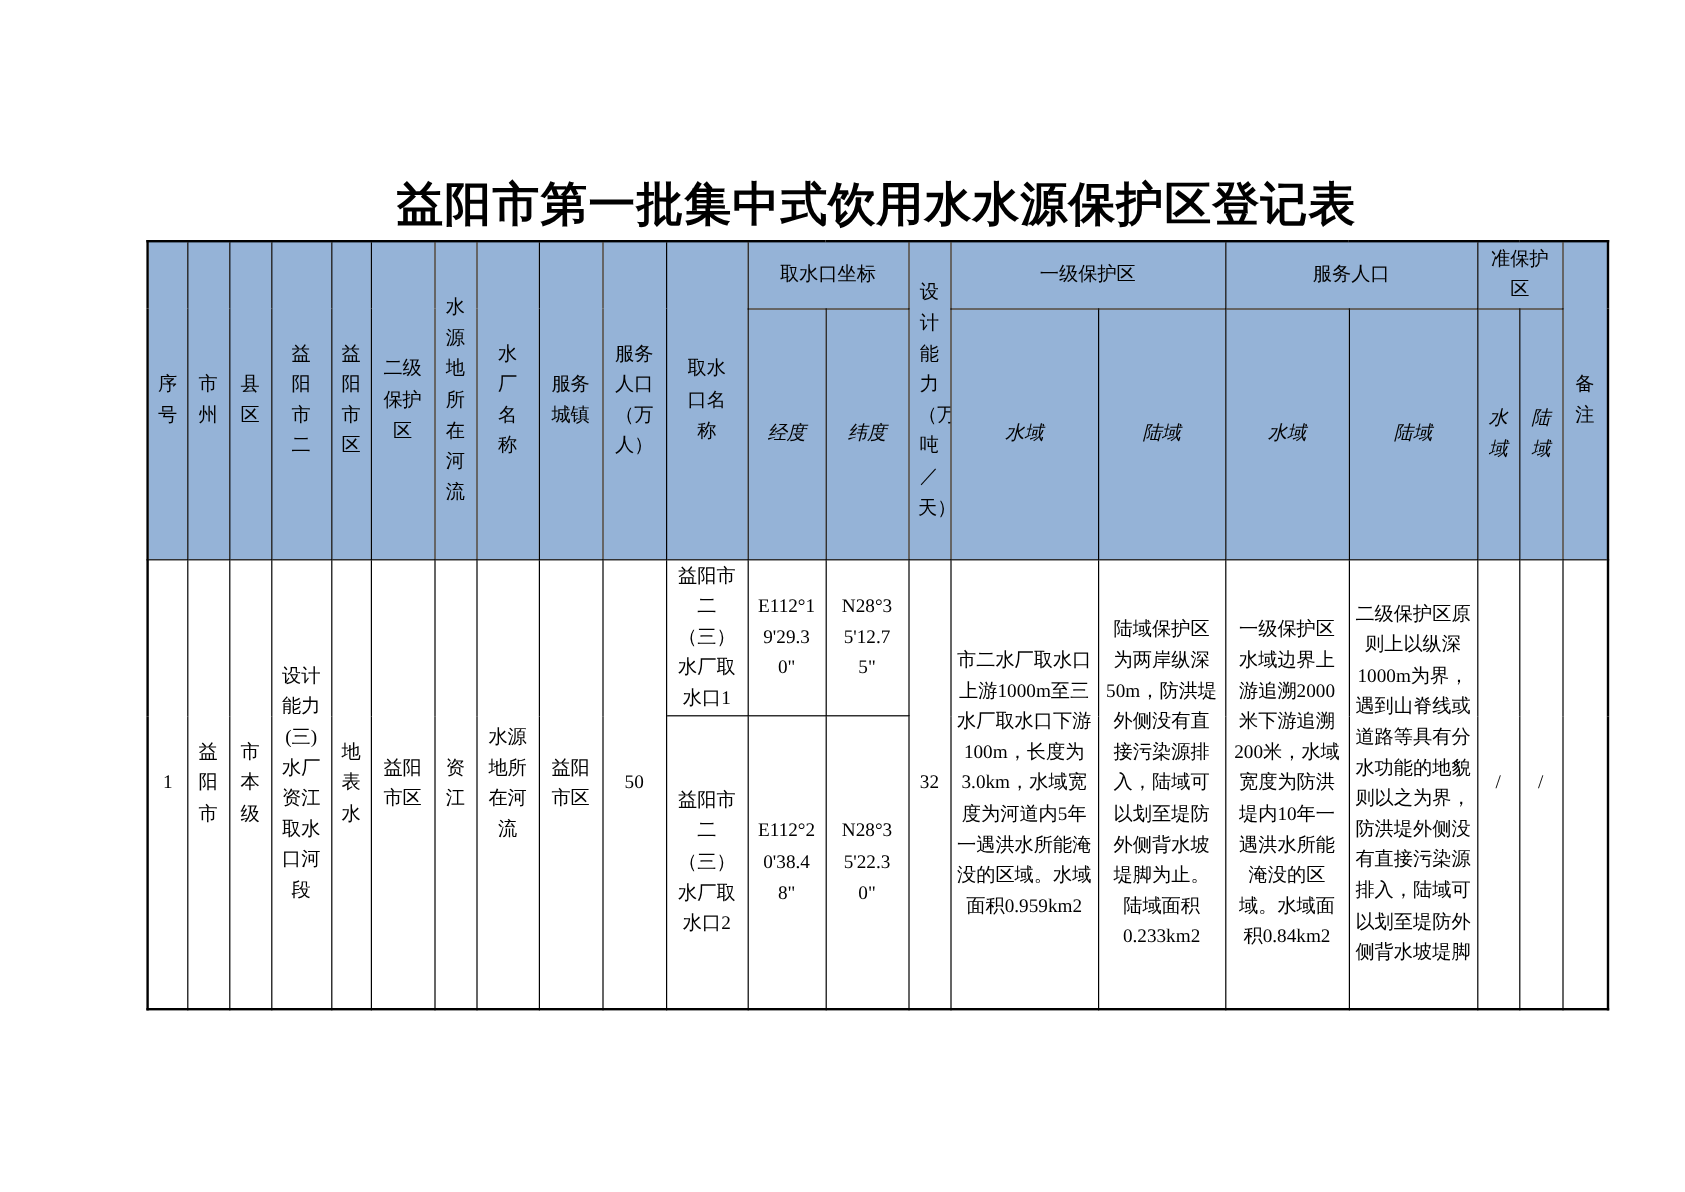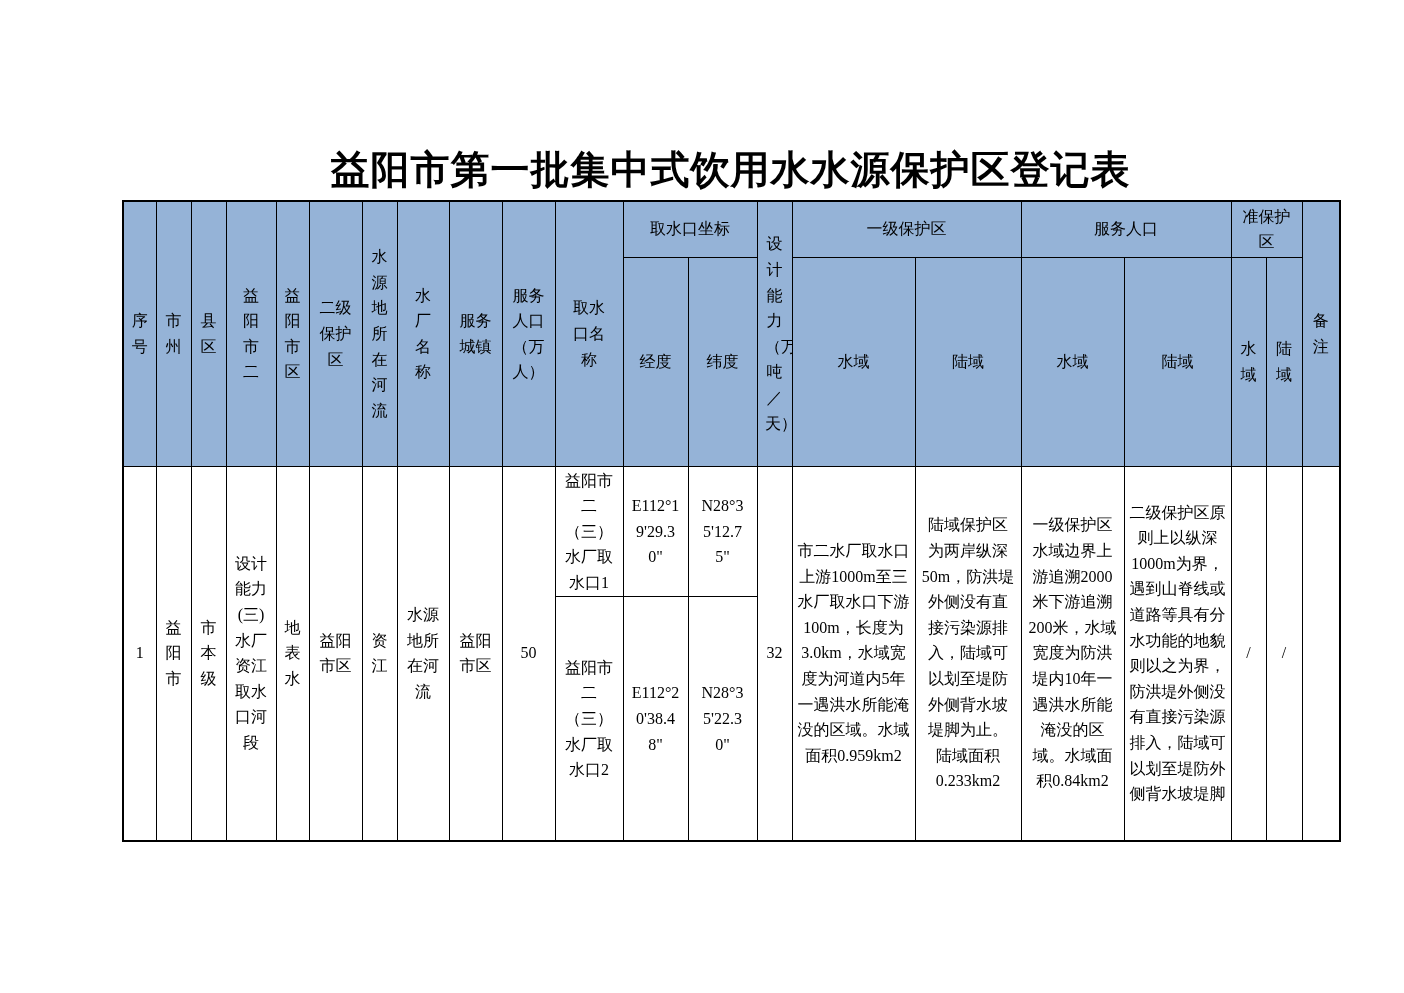"经度" tr.hr2 { font-style: none -> italic }
